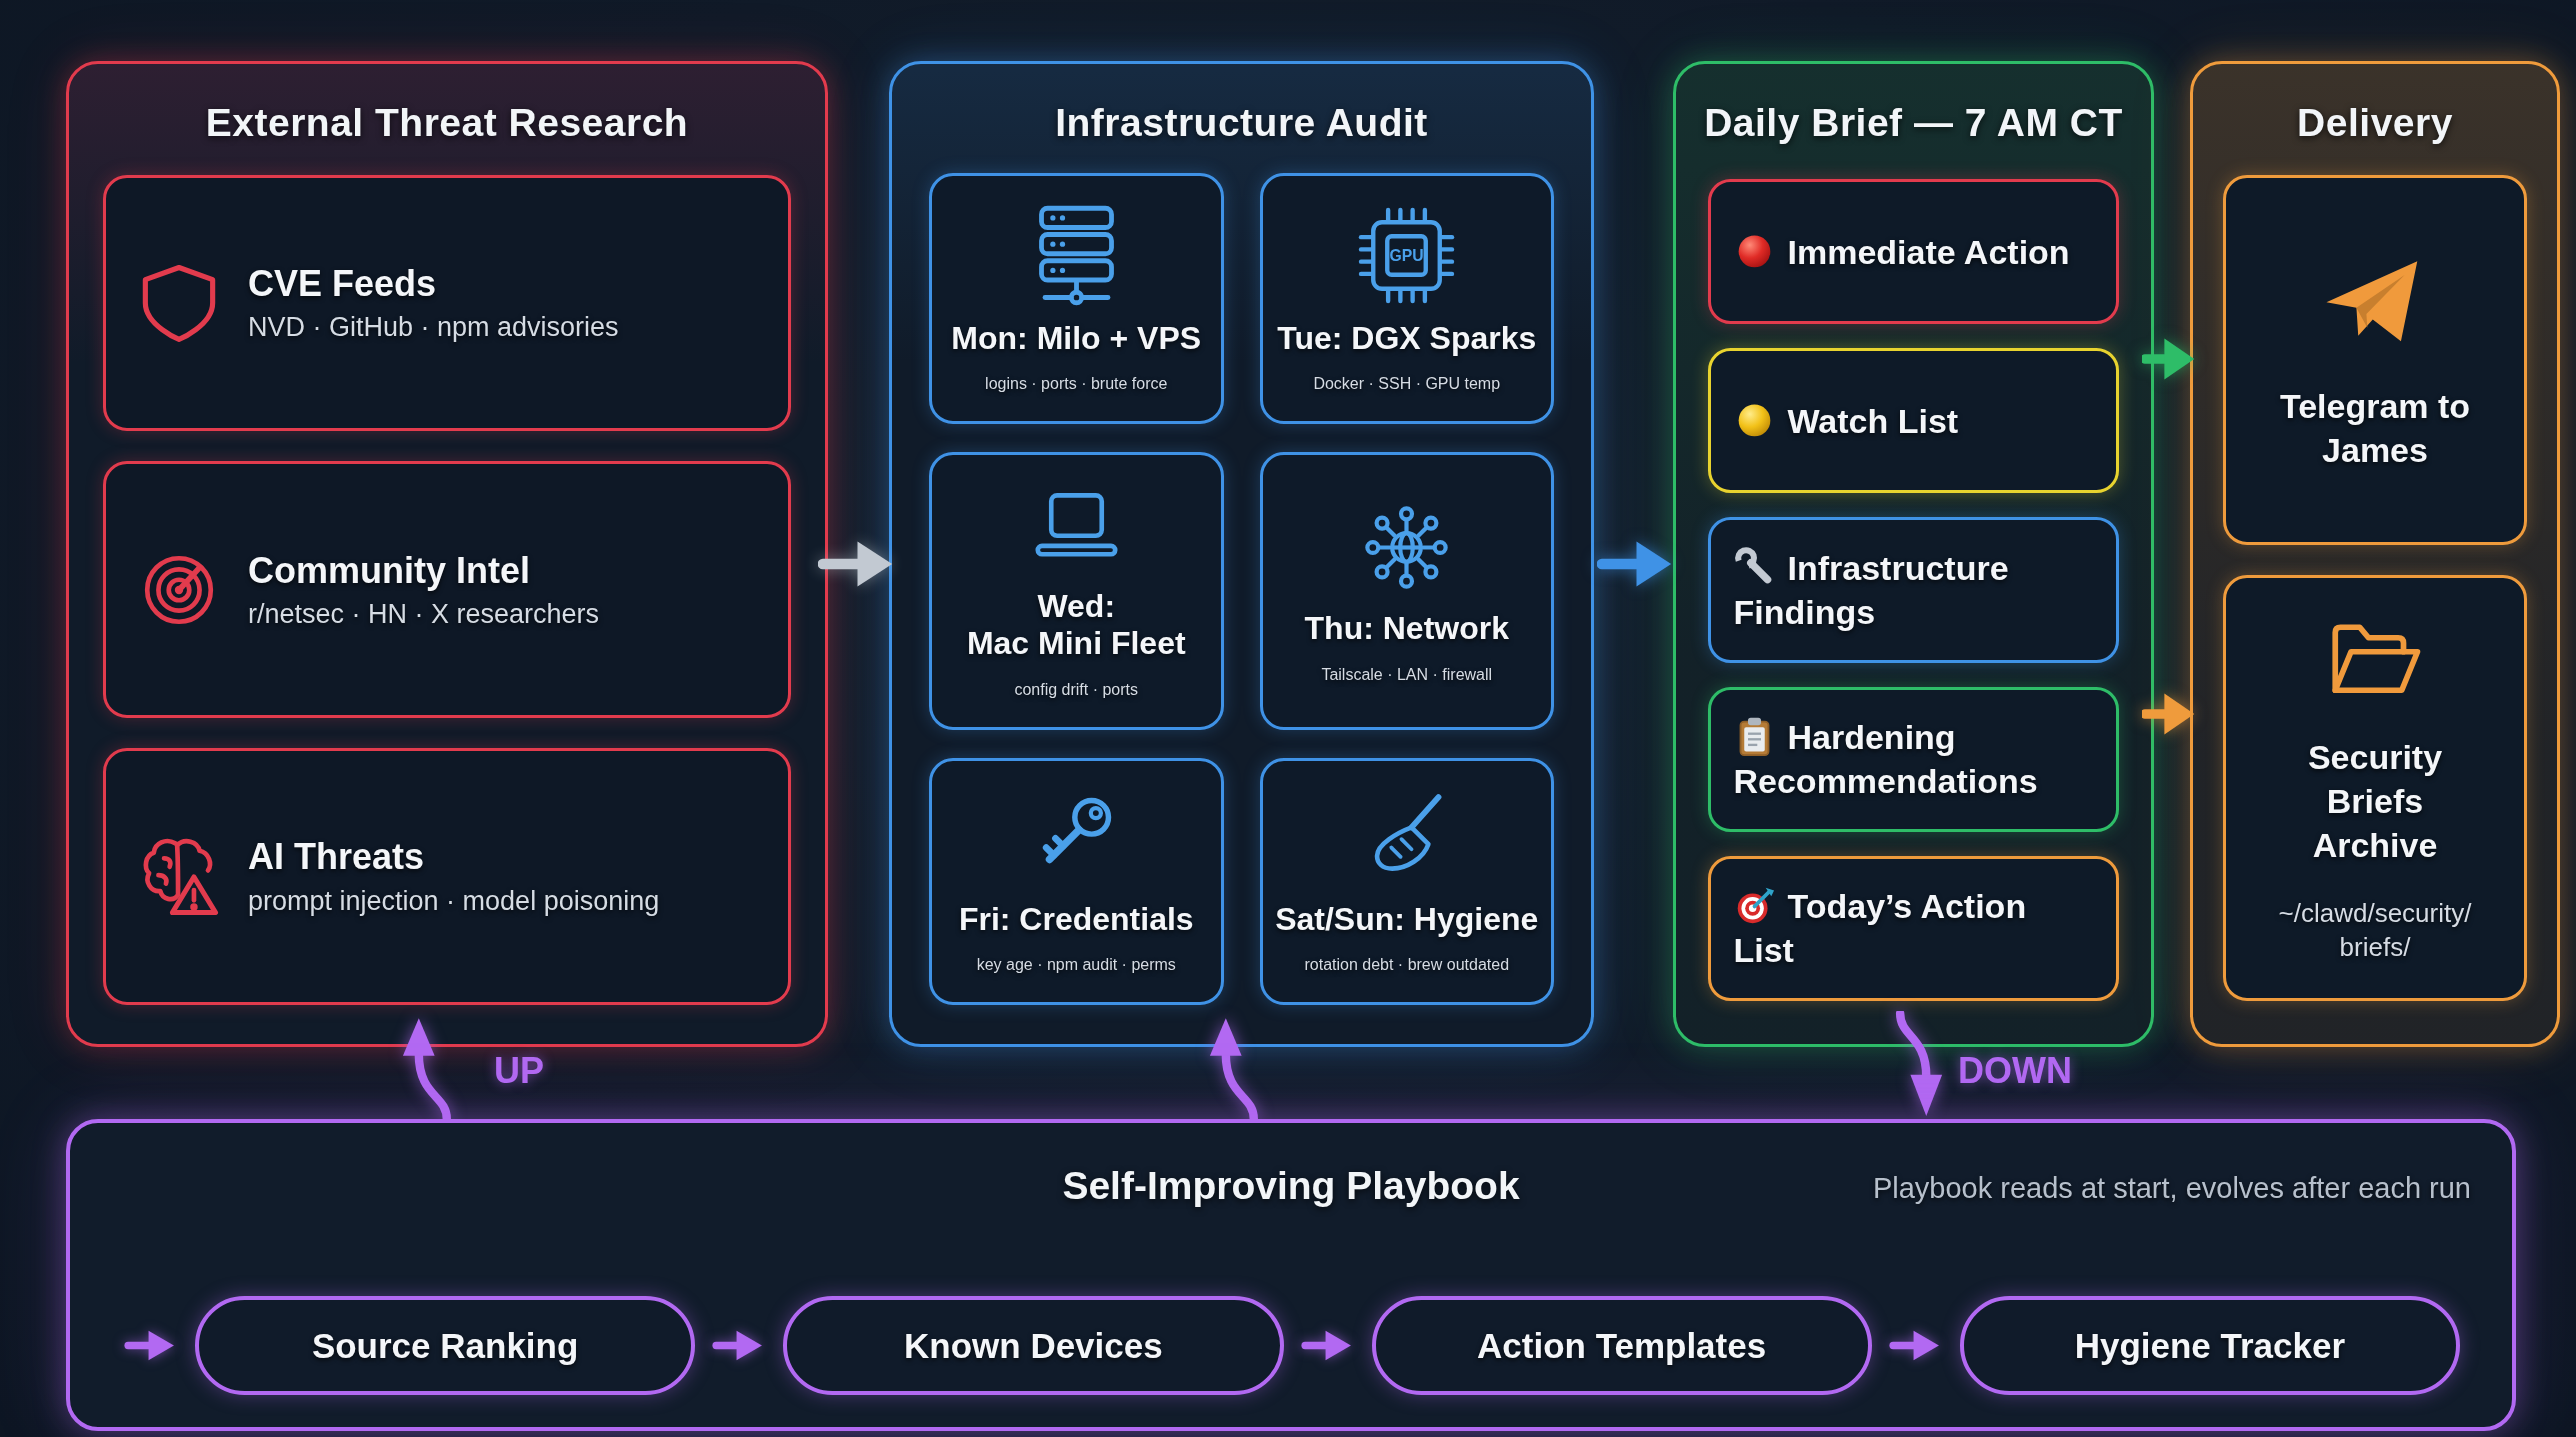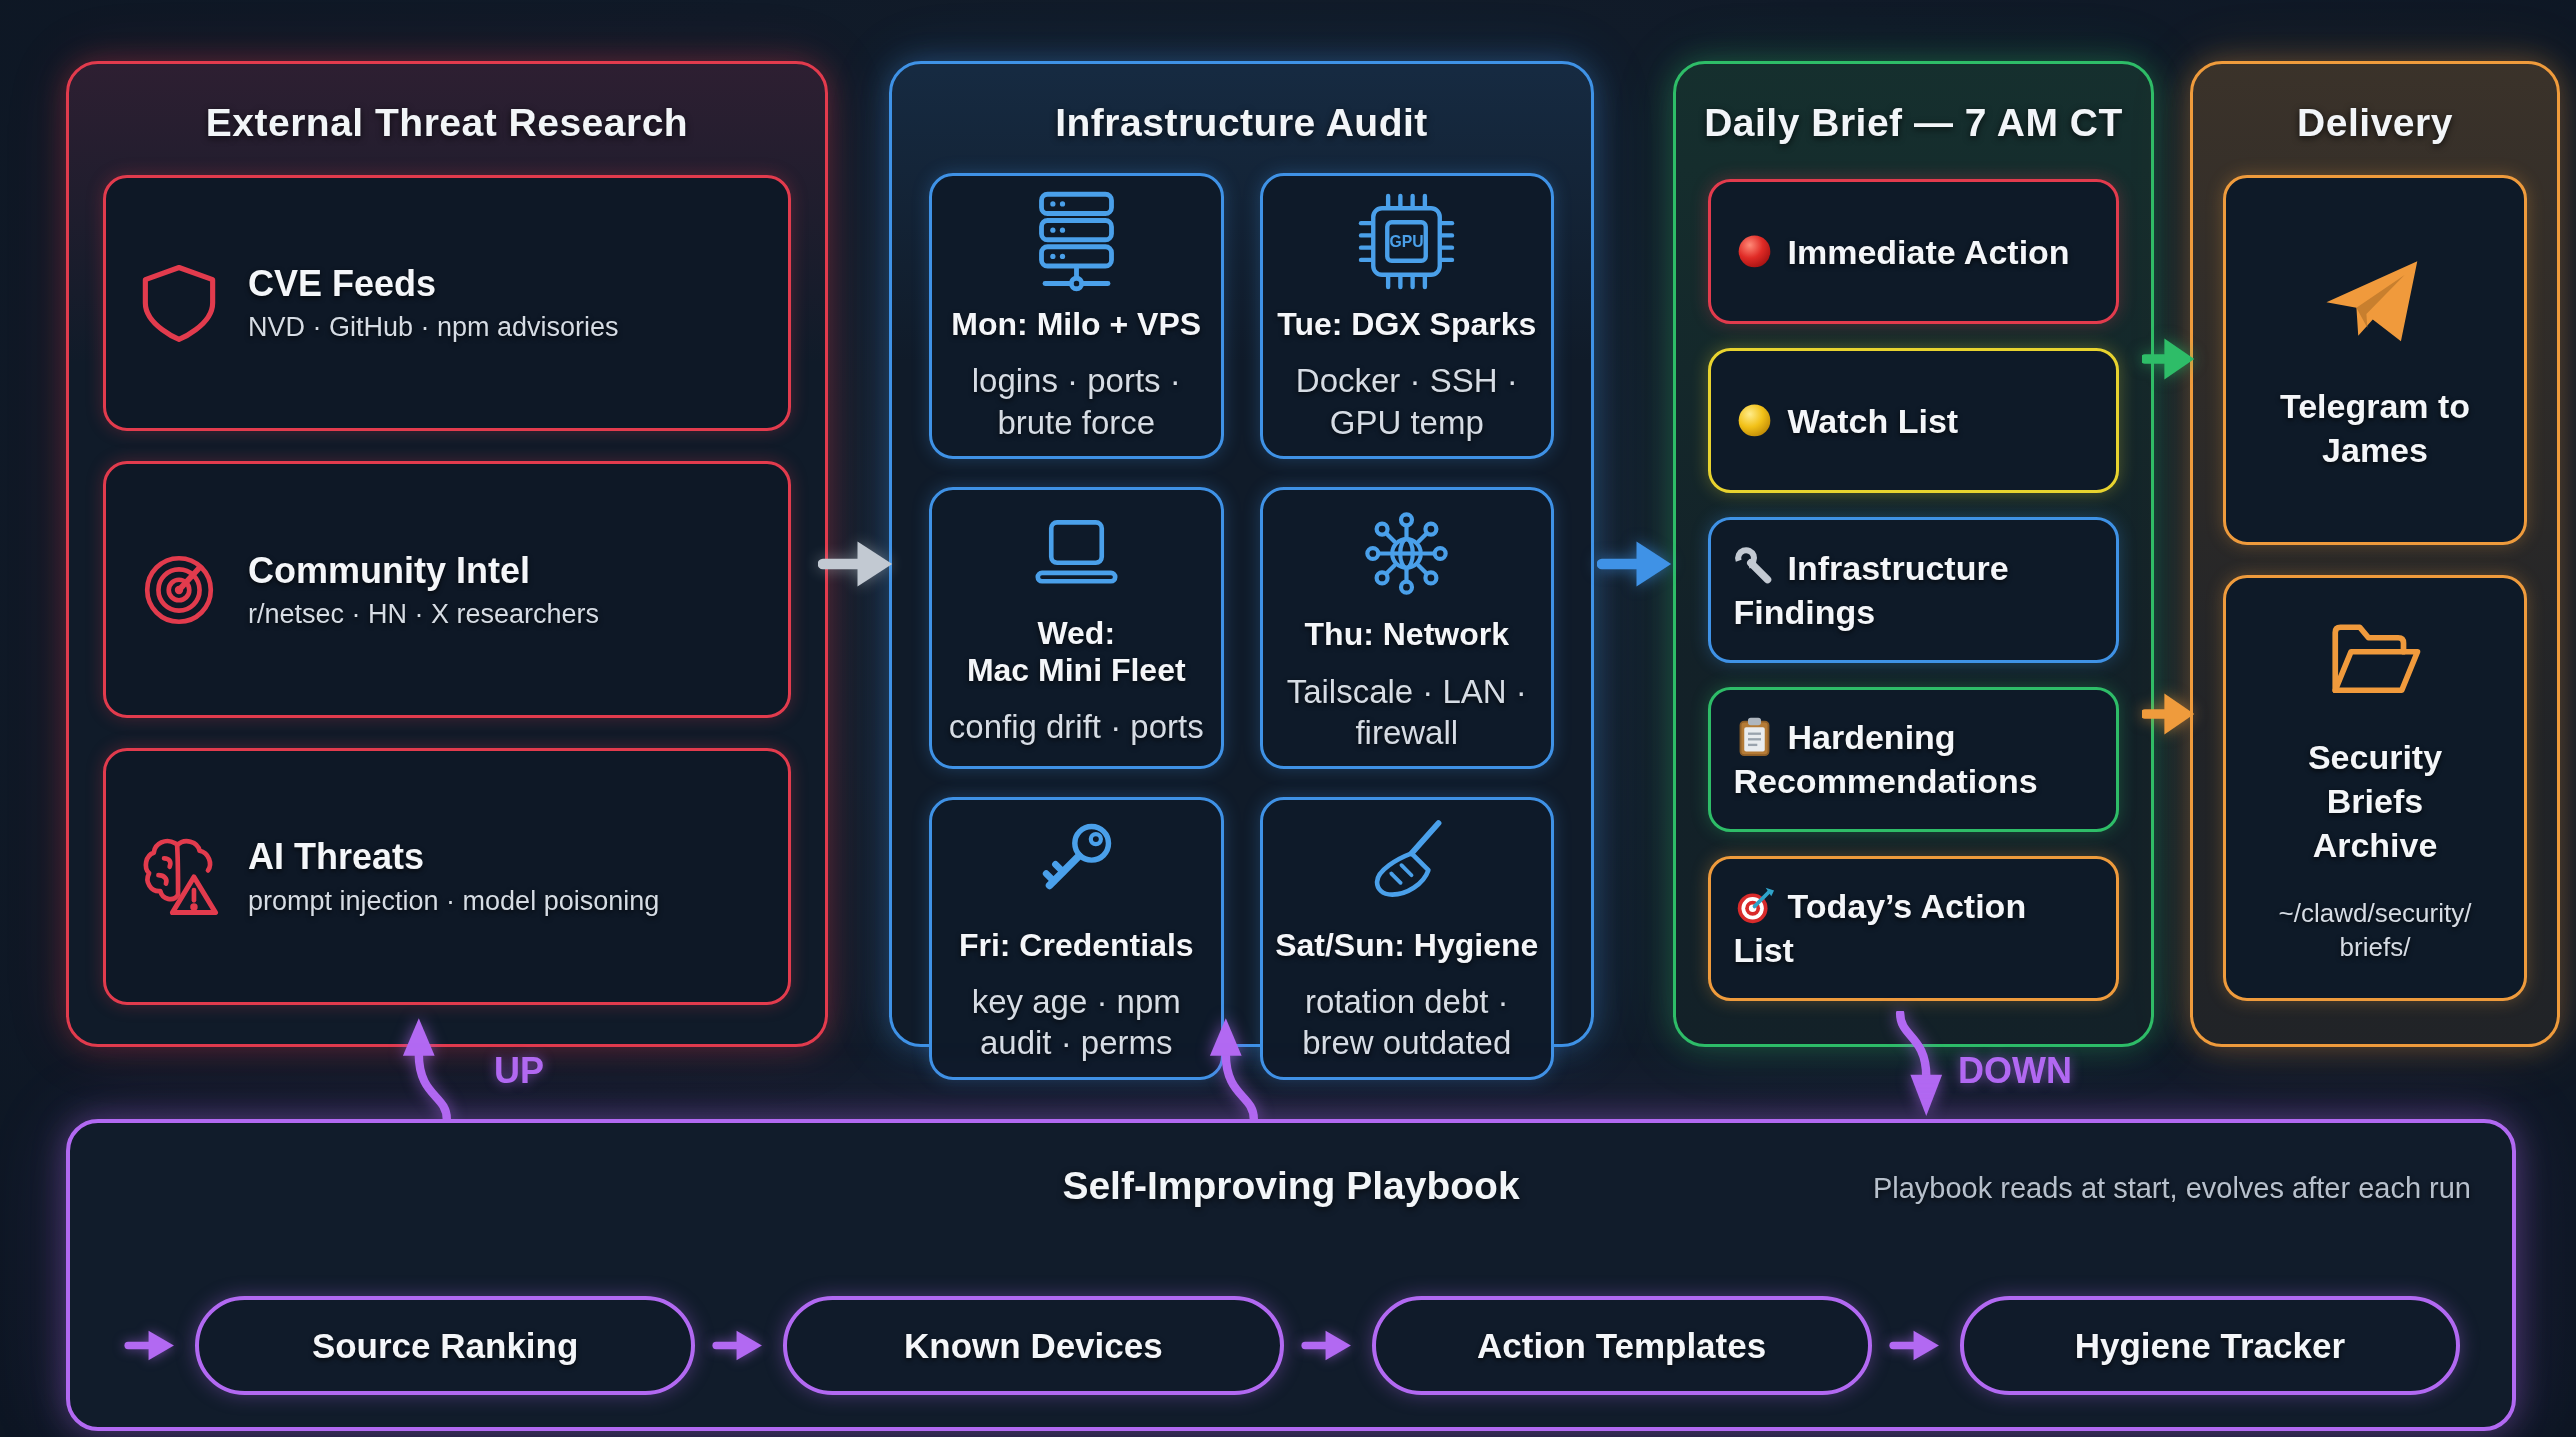"logins · ports · brute" .card2-sub { font-size: 33px -> 16px }
